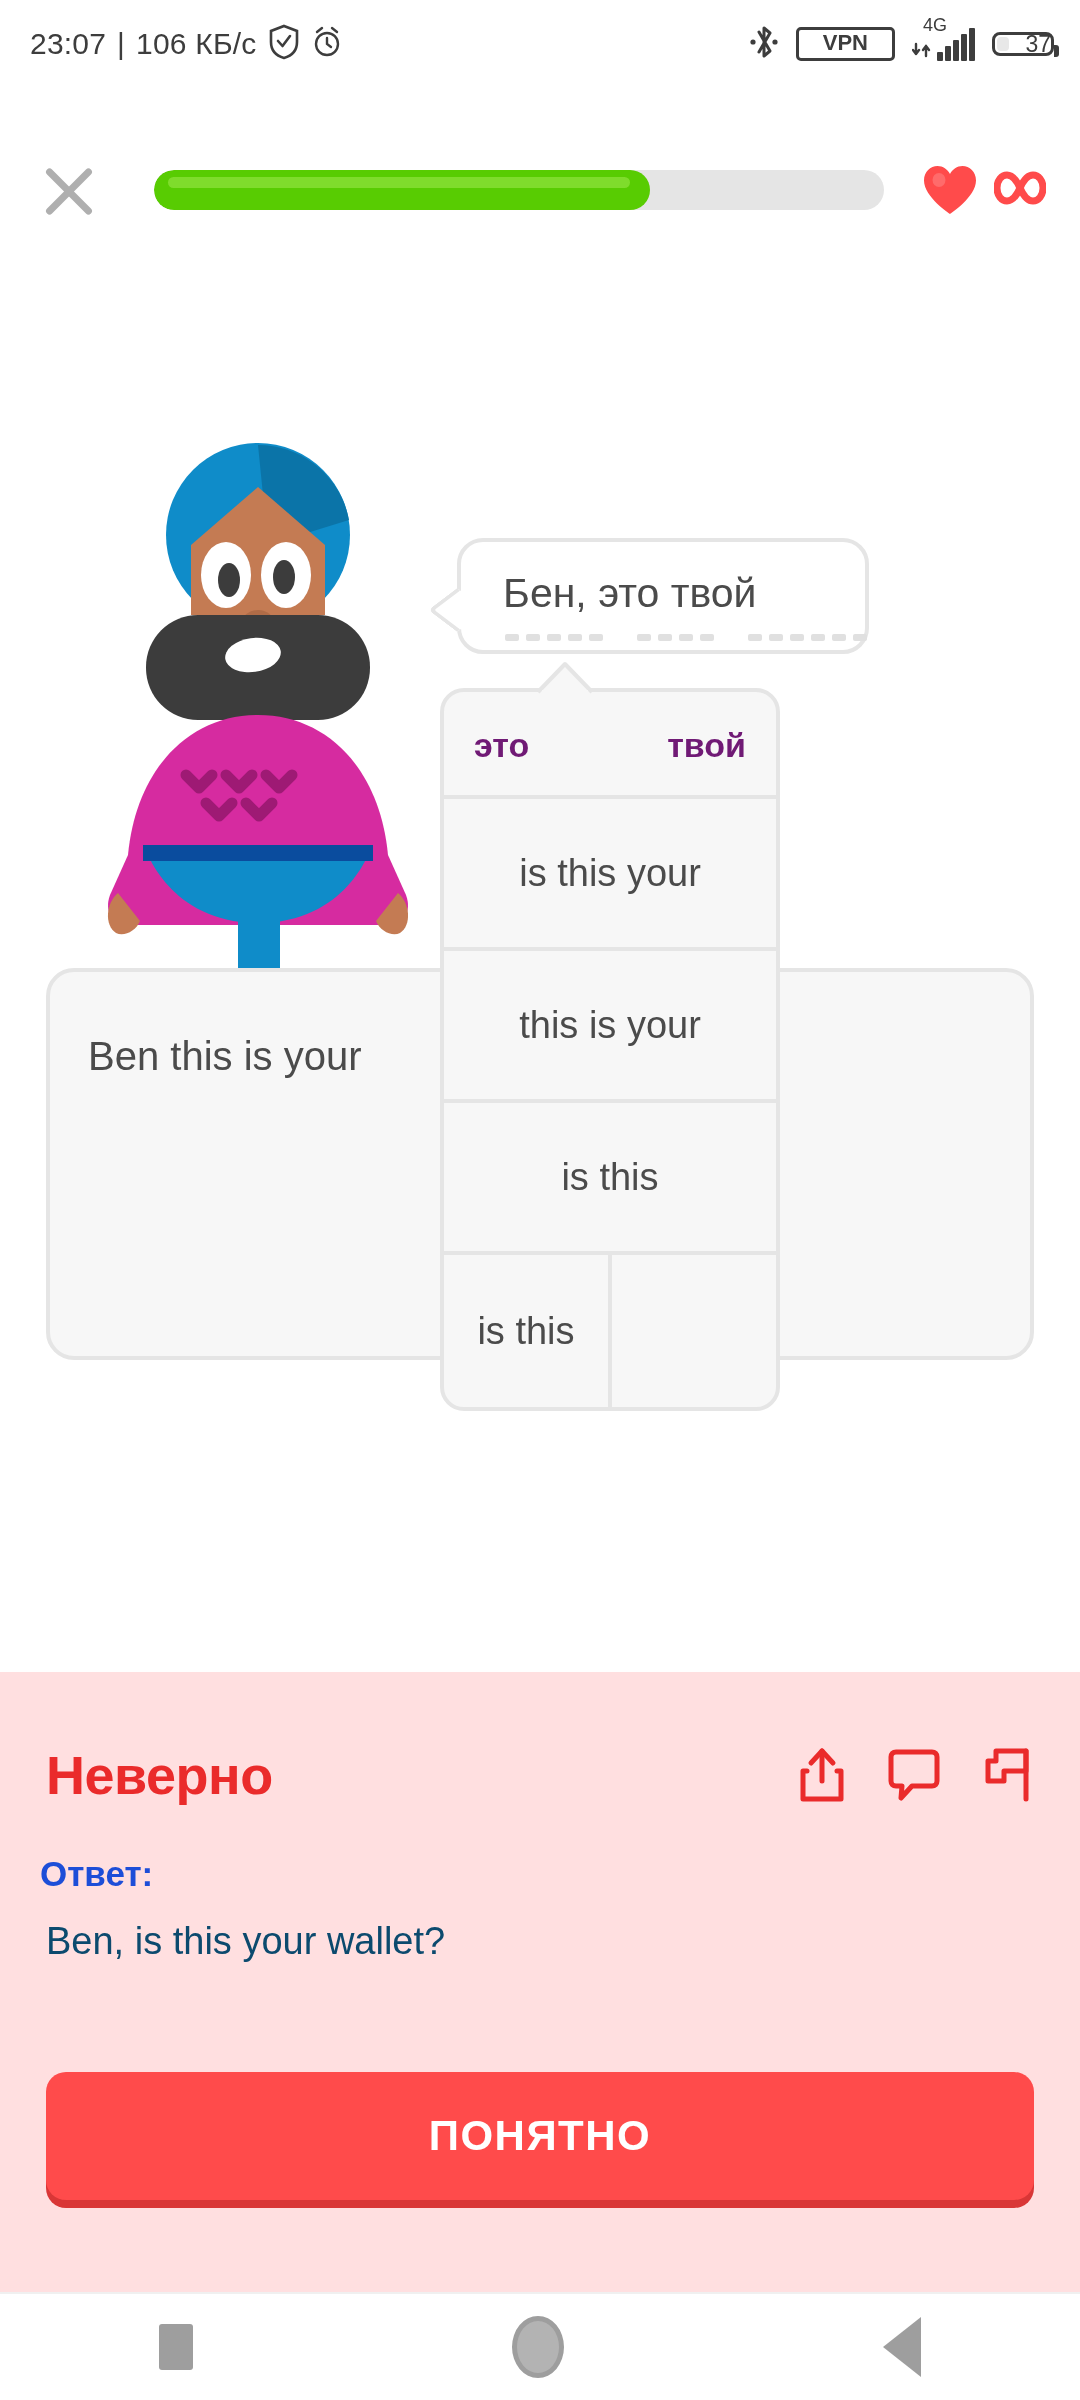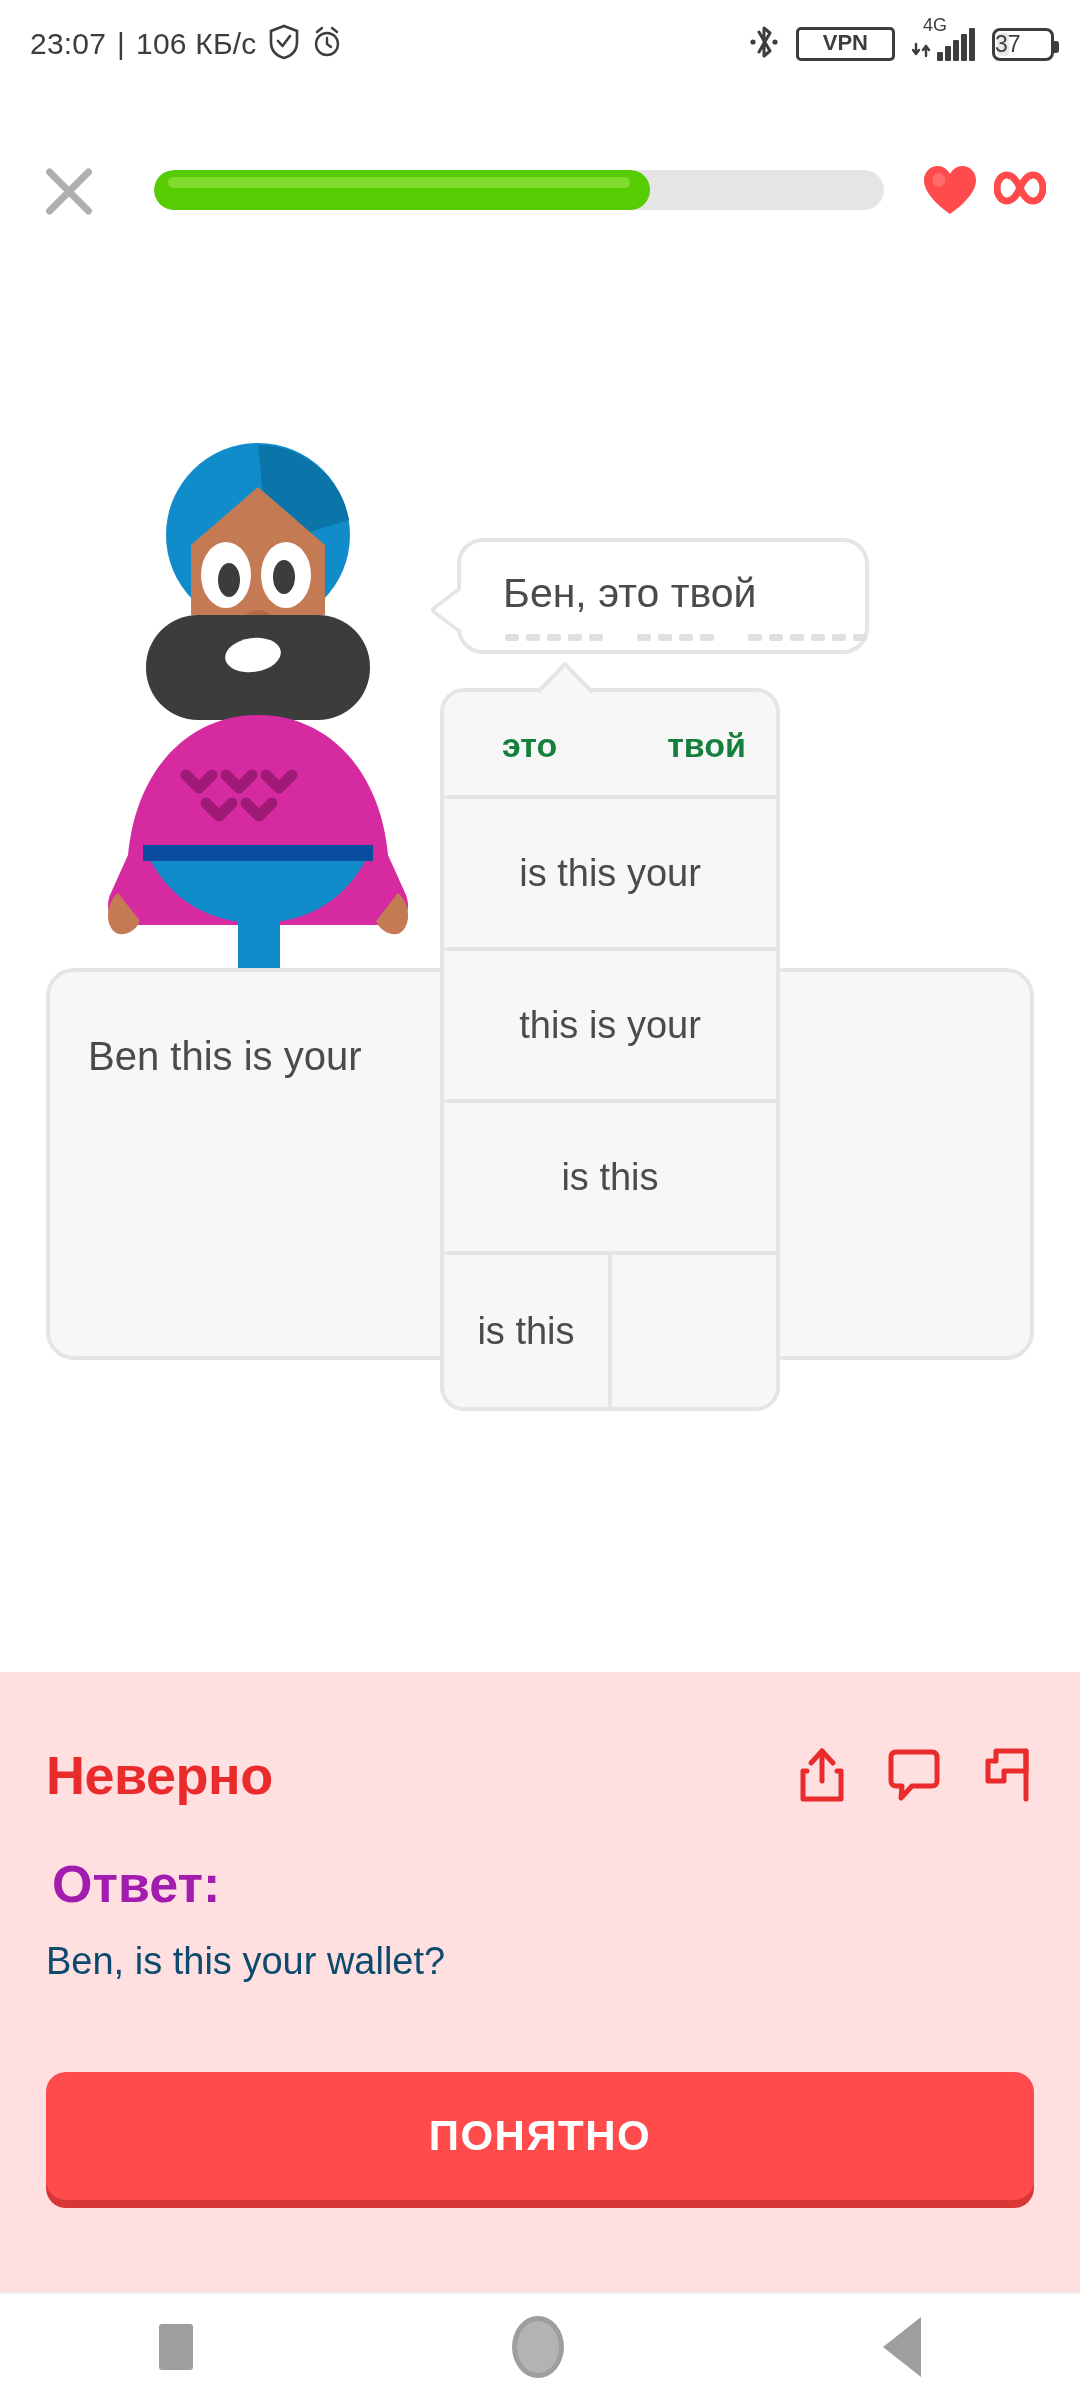"37" .battery { height: 33px -> 24px; justify-content: flex-start -> flex-end }
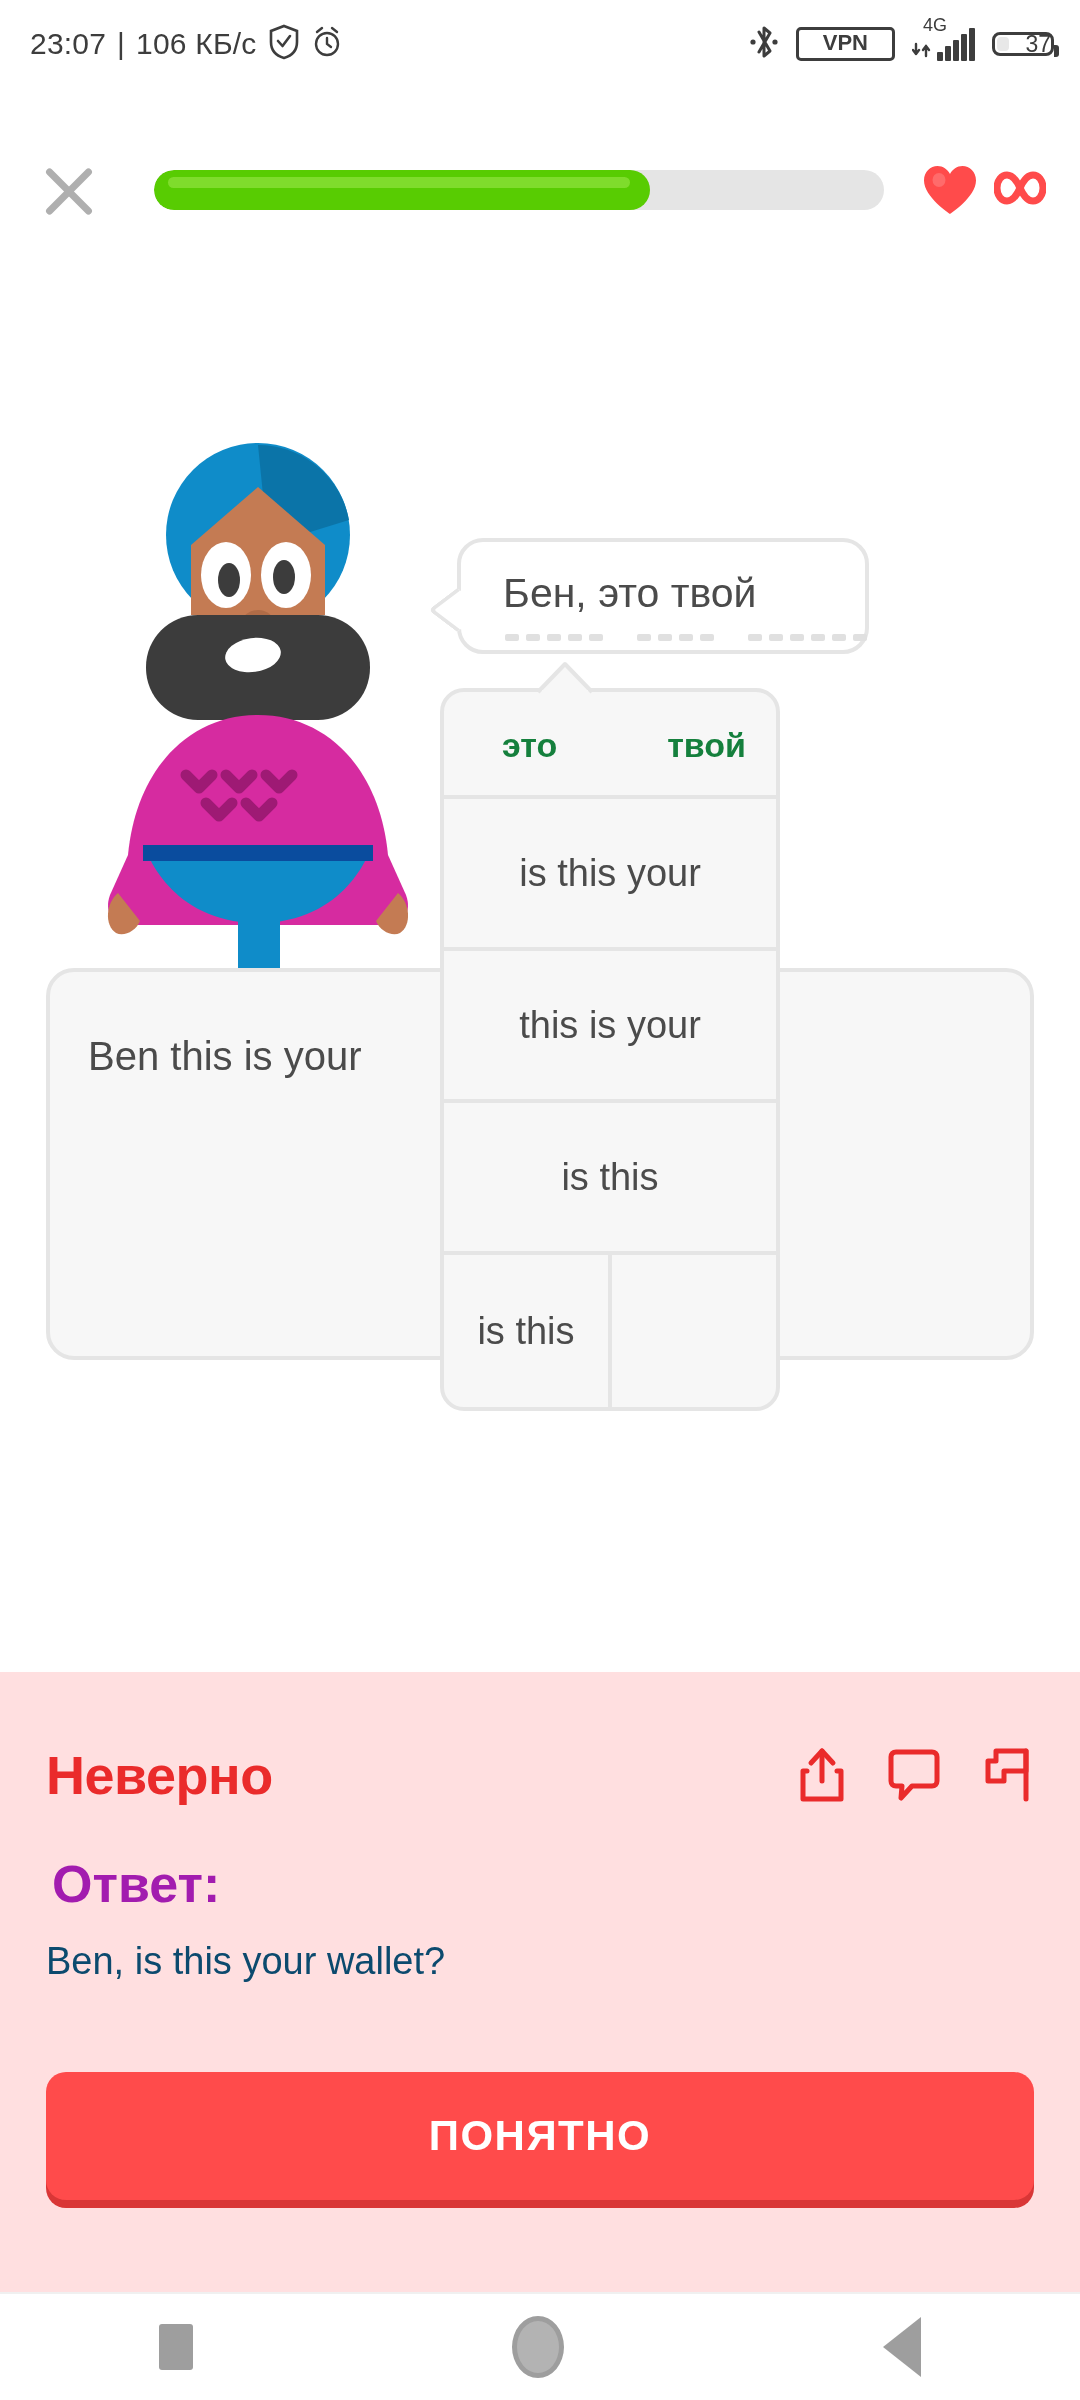"это" .hint-head span { color: #15803d -> #701a75; margin-left: 28px -> none }
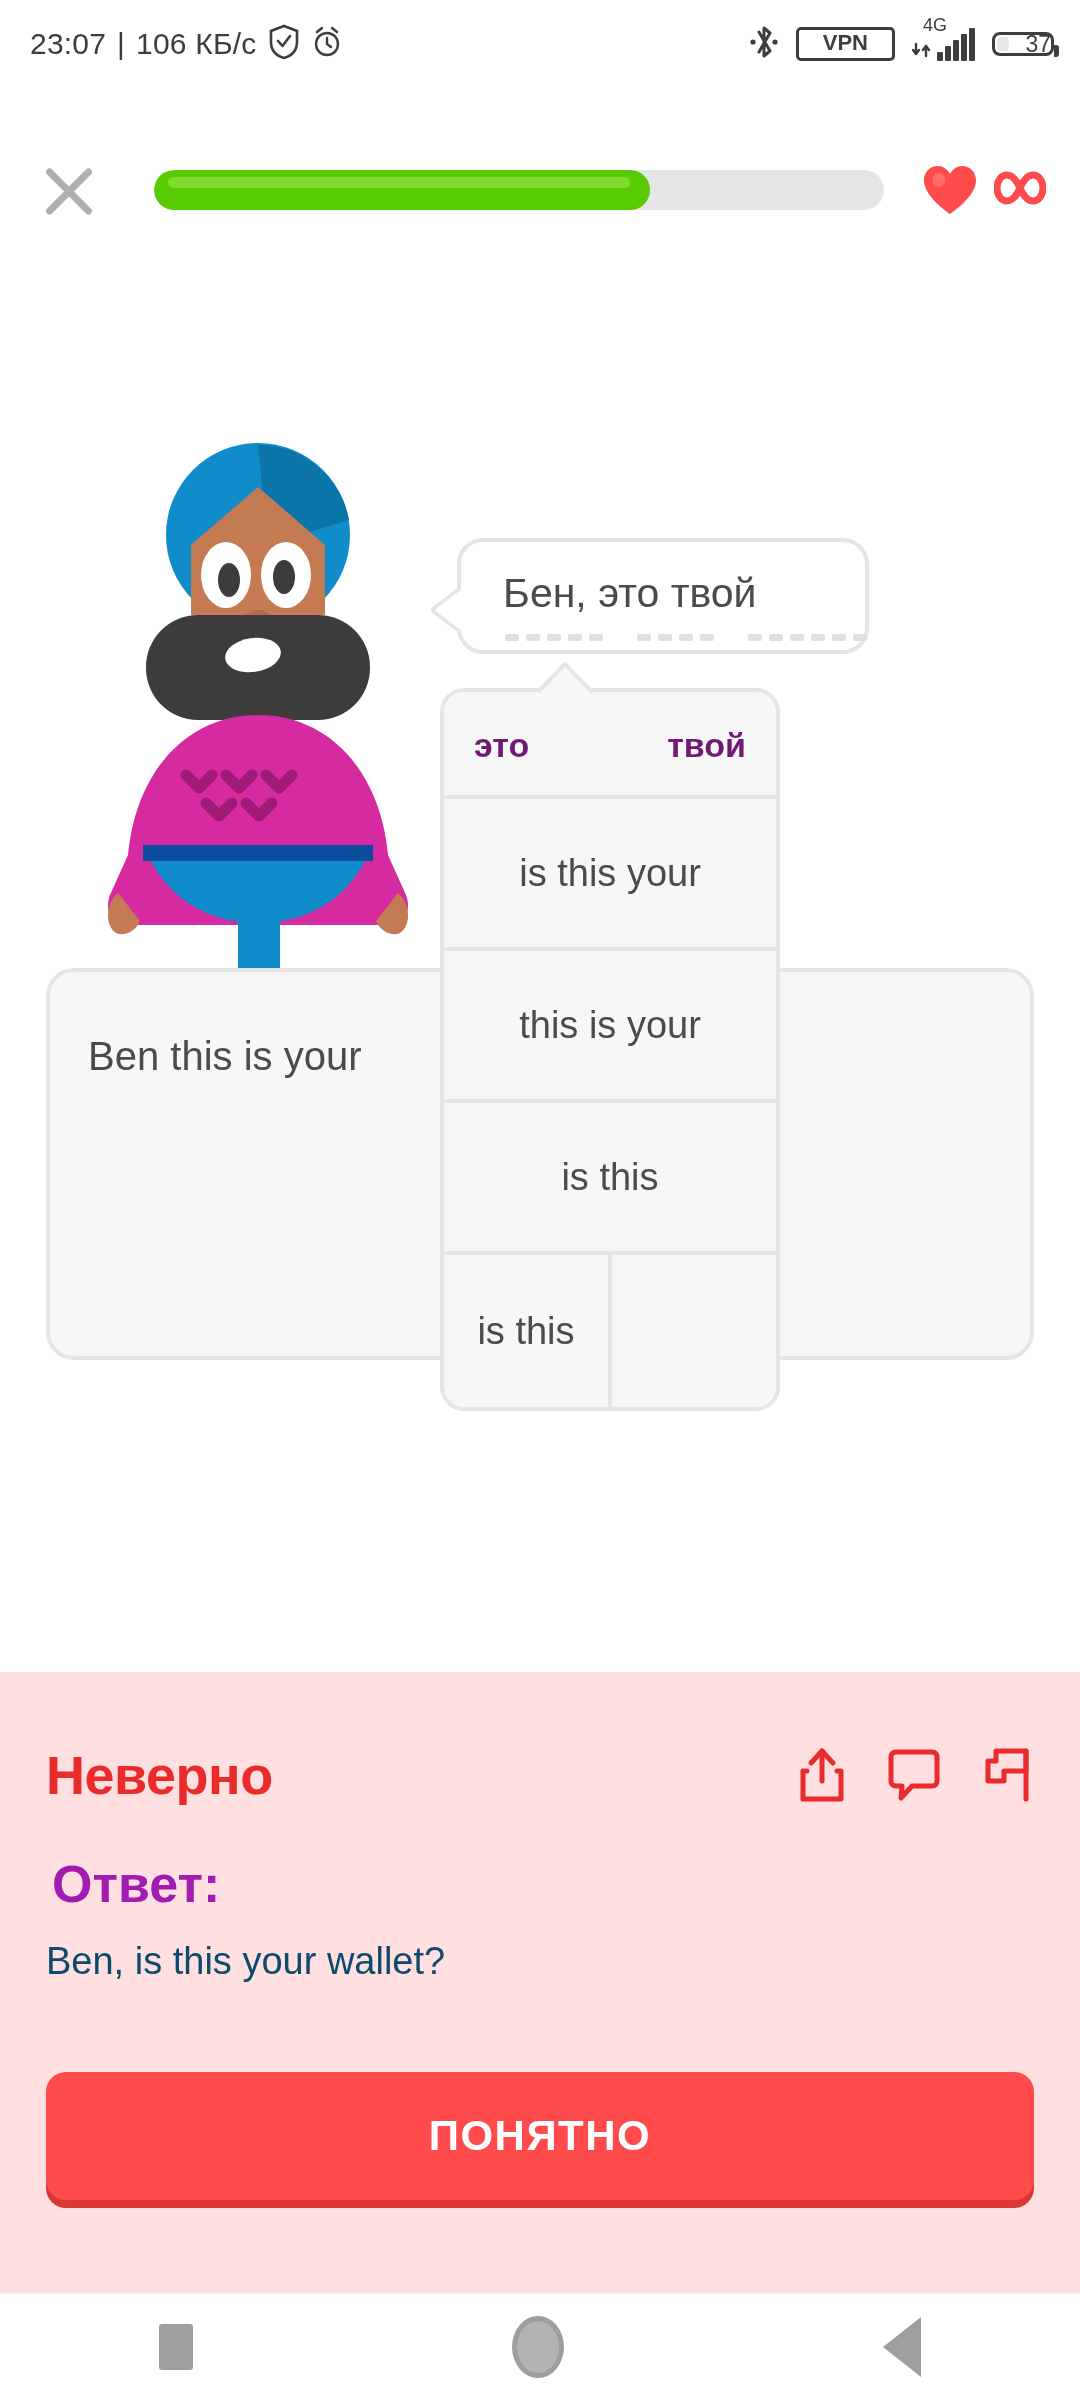"Ответ:" .fb-answer-label { color: #a21caf -> #1d4ed8; font-size: 52px -> 35px; margin: 48px 0 0 52px -> 48px 0 0 40px }
